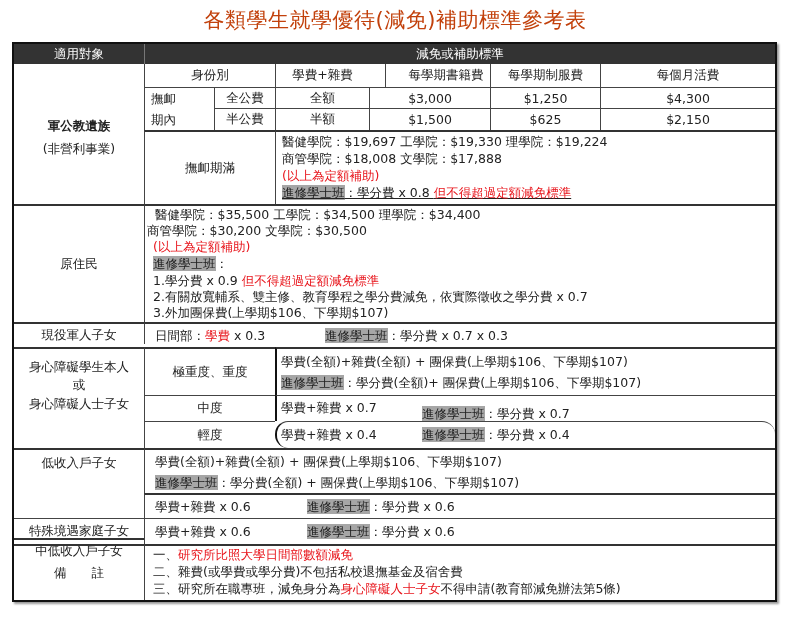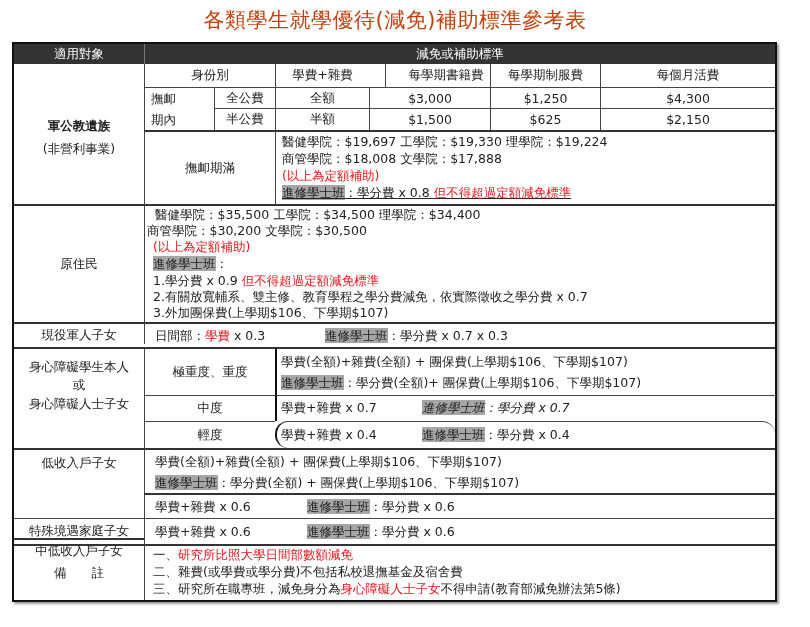"進修學士班：學分費 x 0.7" div.abs { font-style: italic -> none; top: 4px -> 10px }
